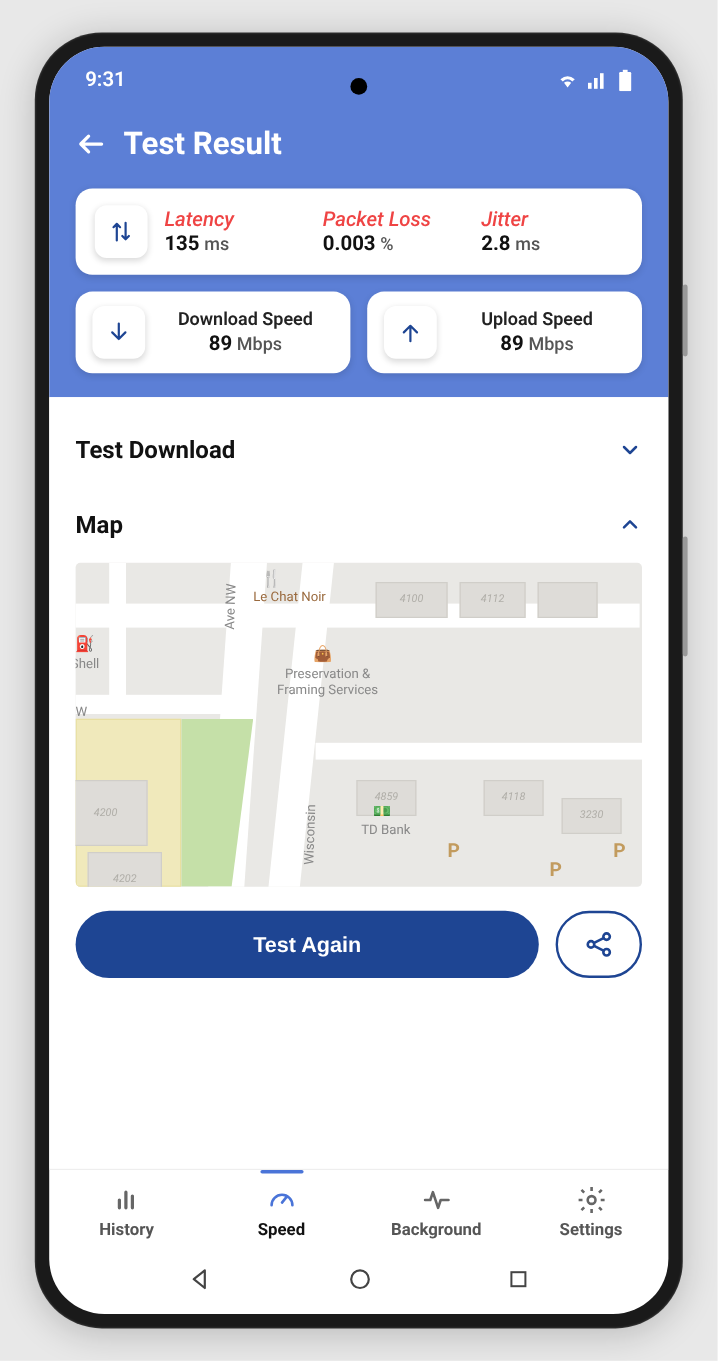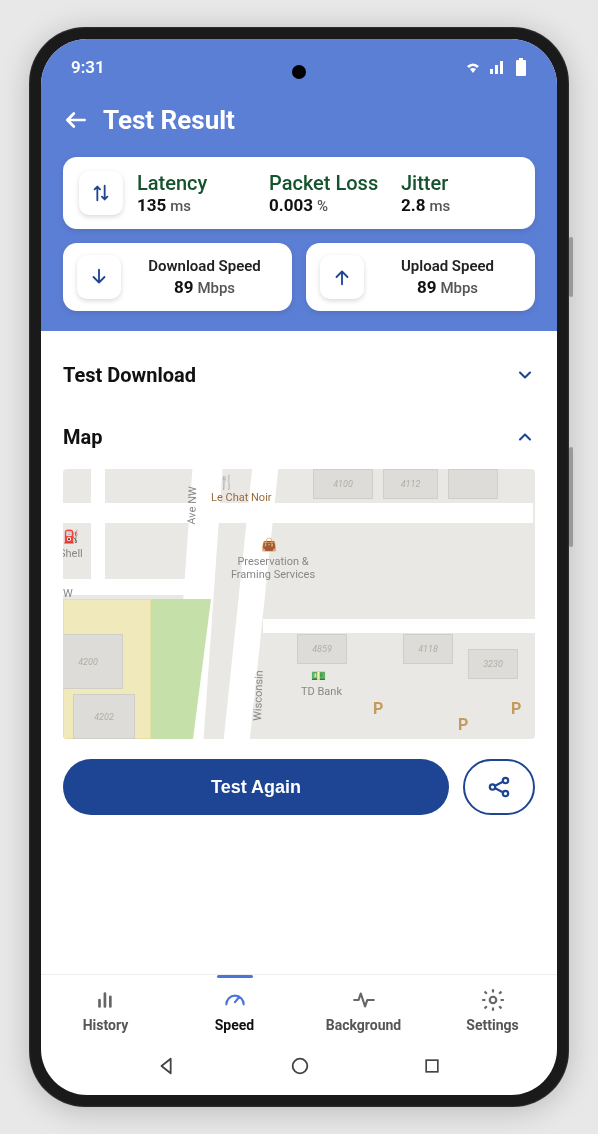"Latency" .stat-label { color: #14532d -> #ef4444; font-size: 20px -> 17px; font-style: none -> italic }
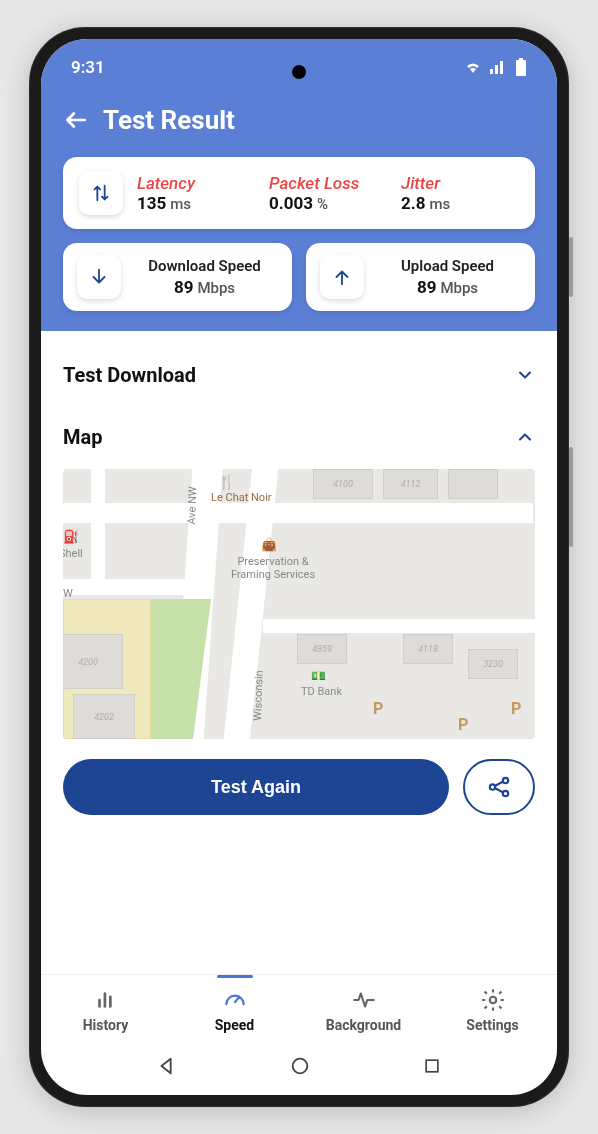"4100" .map-block { margin-top: none -> 16px }
